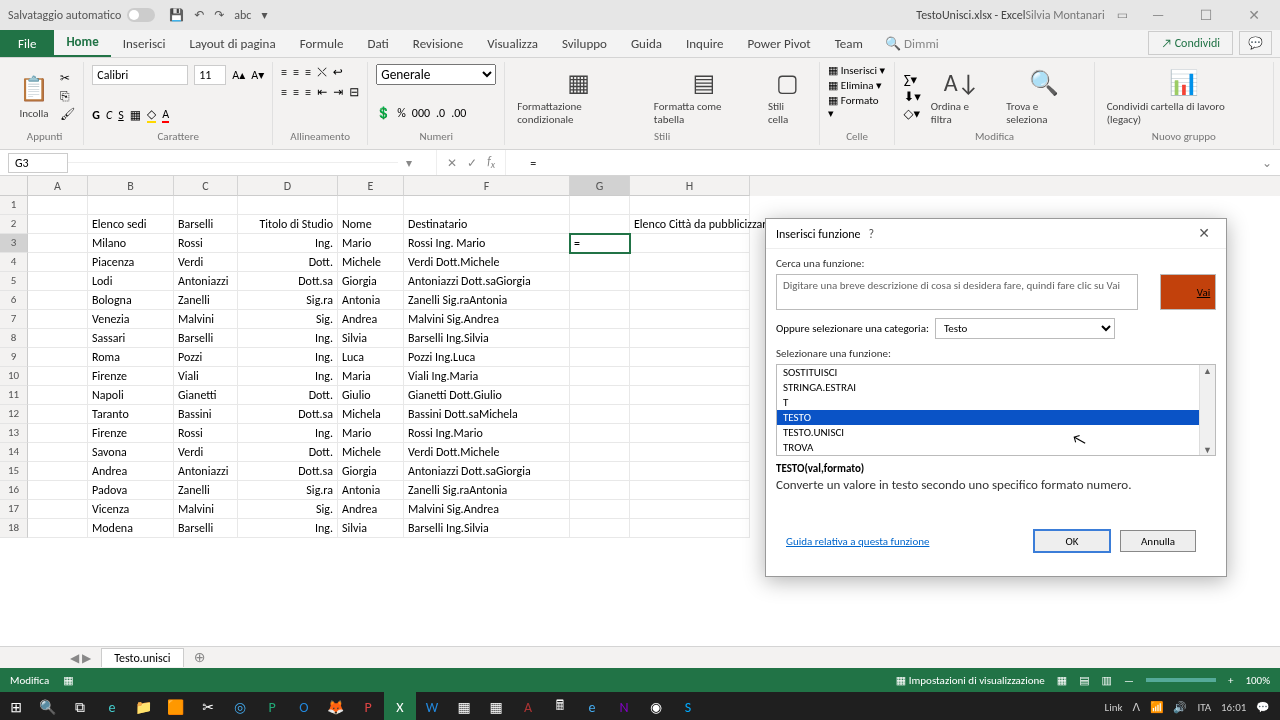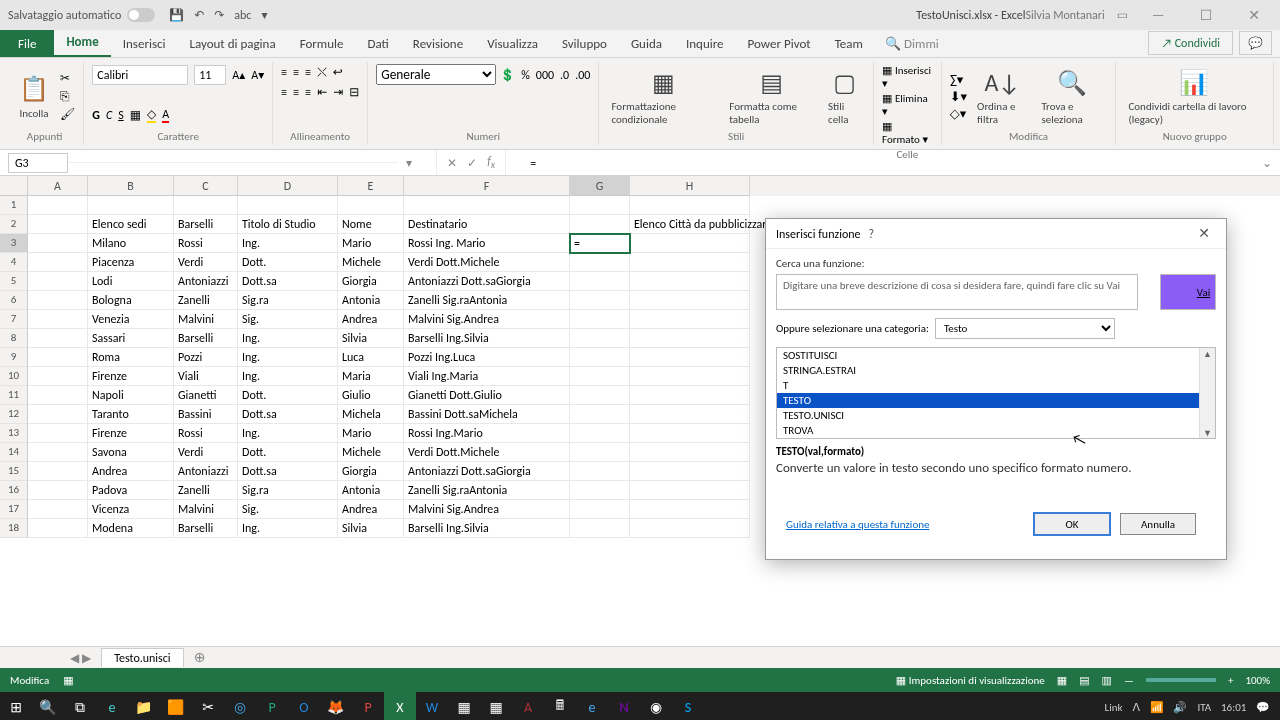"Generale" div { flex-direction: row -> column; gap: 4px -> 20px }
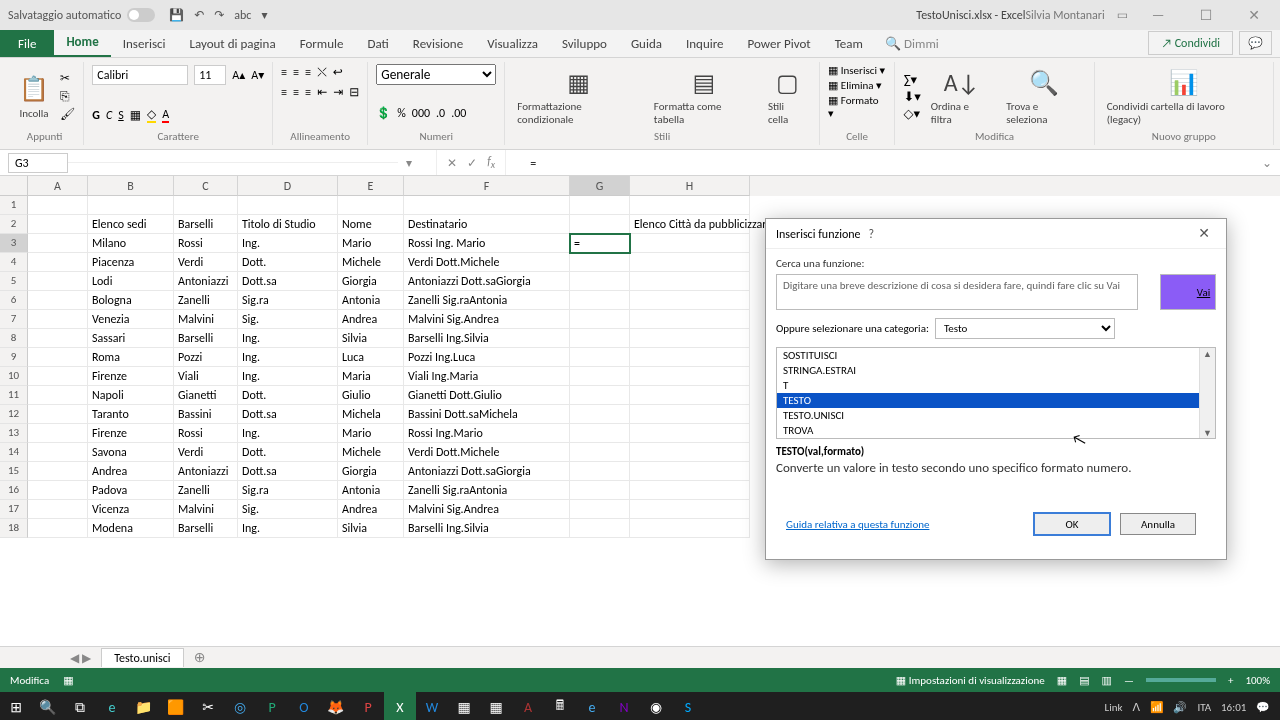"Titolo di Studio" .cell.D { text-align: none -> right }
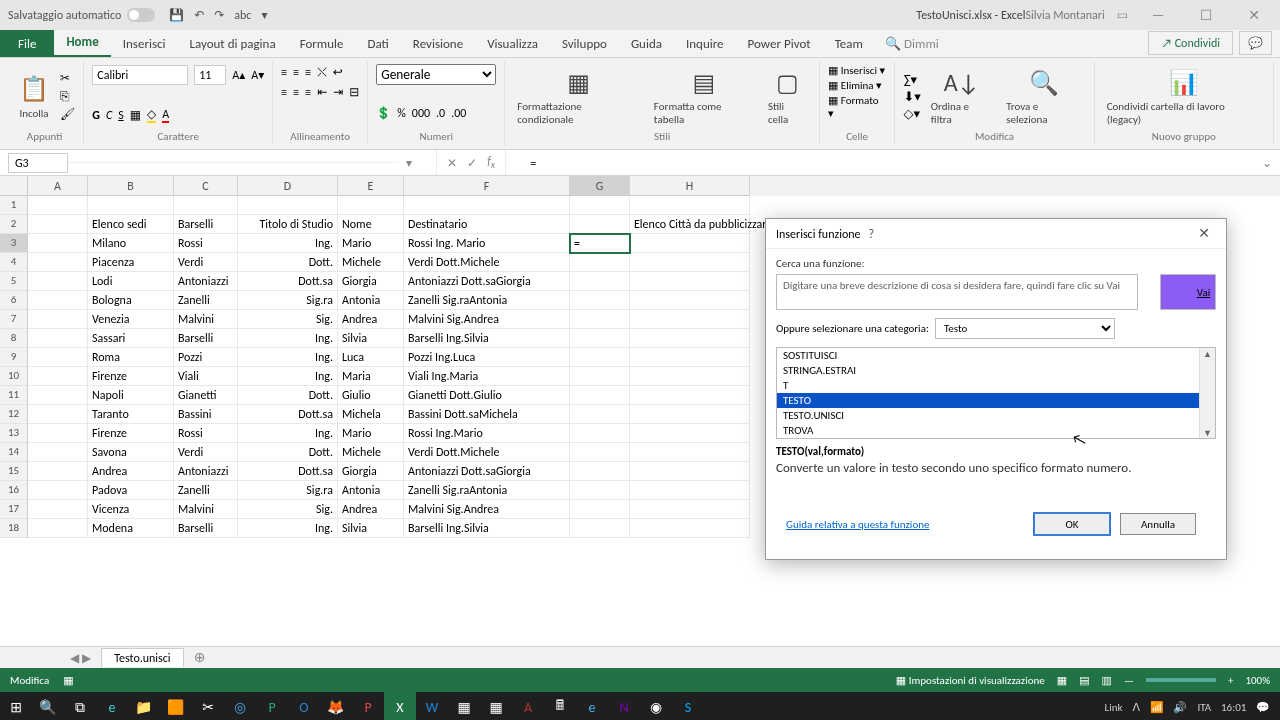"Vai" .dialog .go { background: #8b5cf6 -> #c2410c }
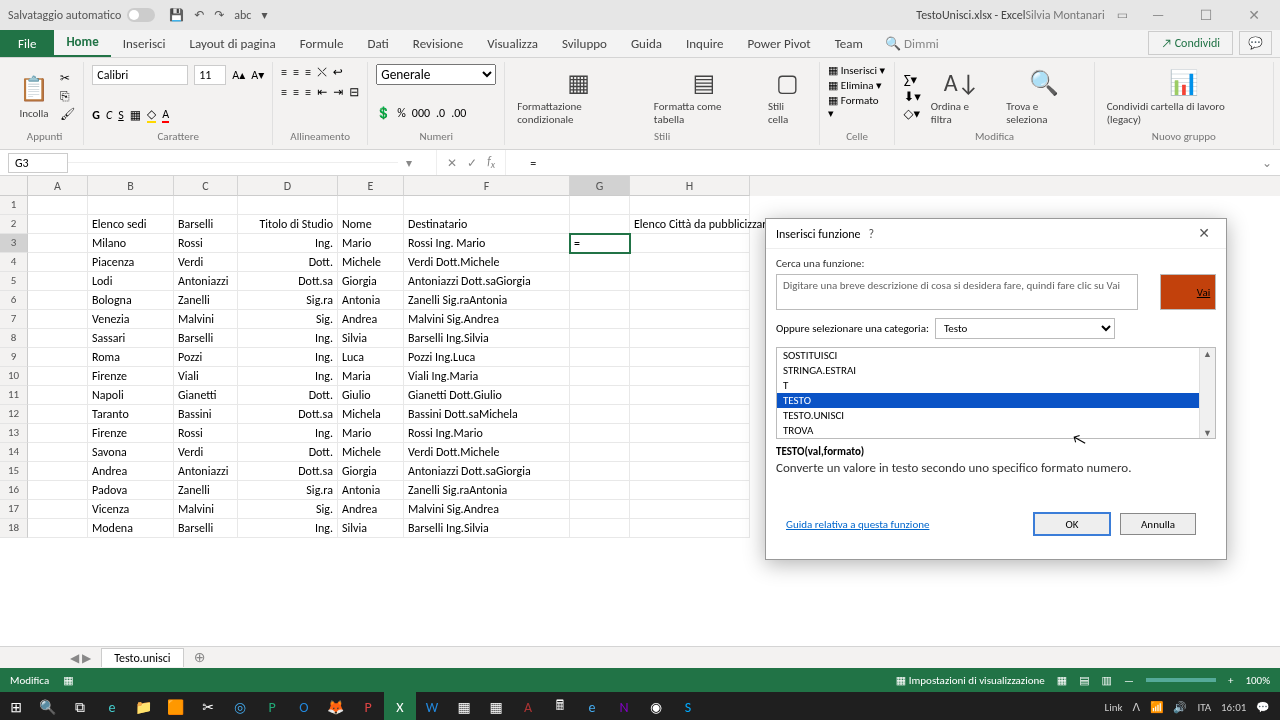"Selezionare una funzione:" label { html: none -> <label>Selezionare una funzione:</label> }
